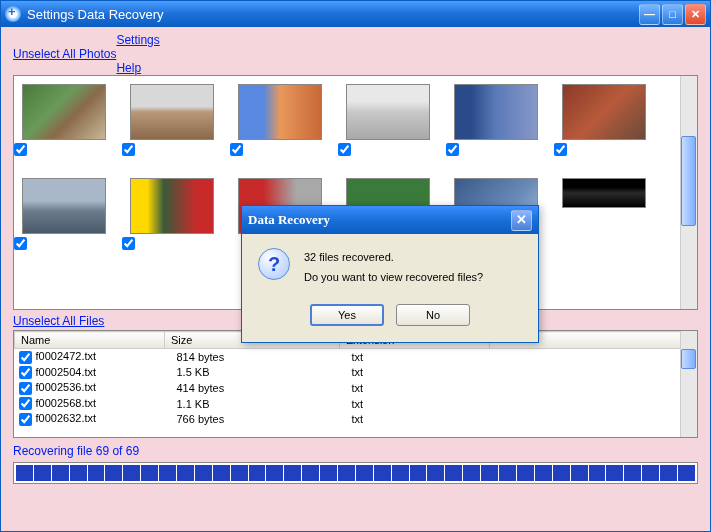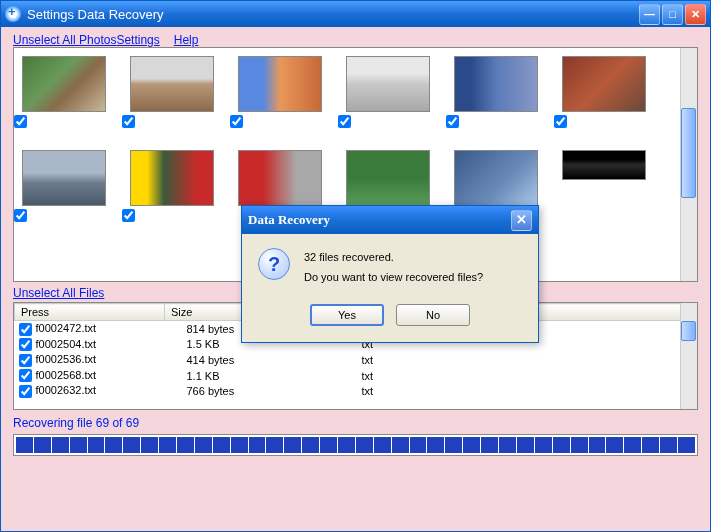"Settings" .right-links { flex-direction: none -> column }
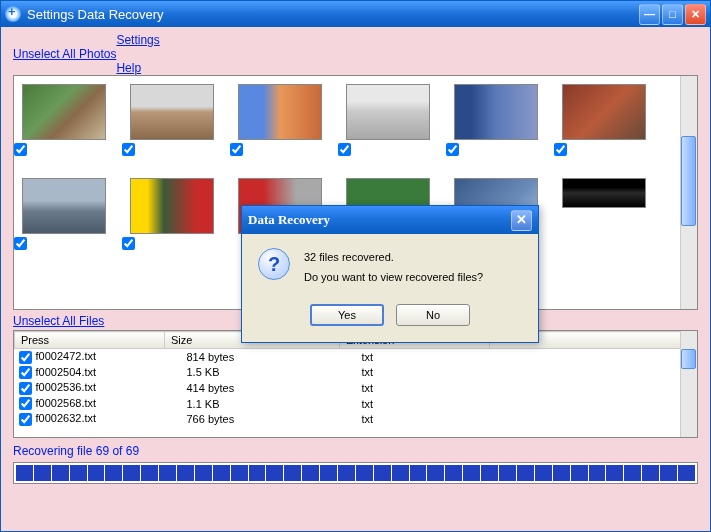"Press" th { text: Press -> Name }
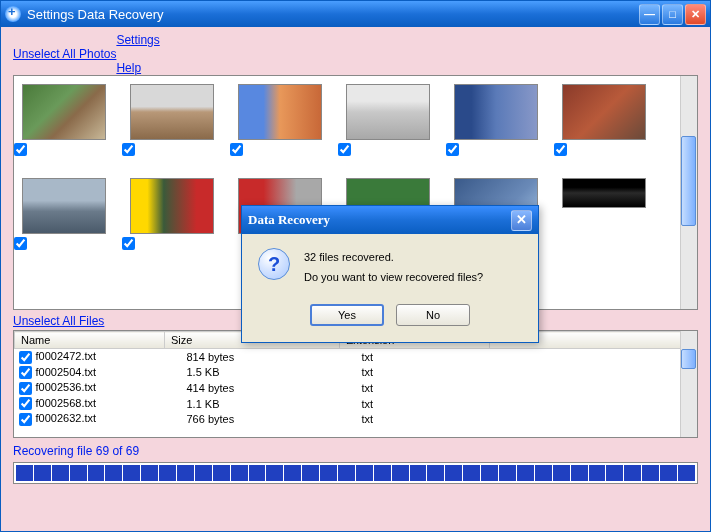"f0002472.txt" .file-table td { padding: 1px 22px -> 1px 12px }
